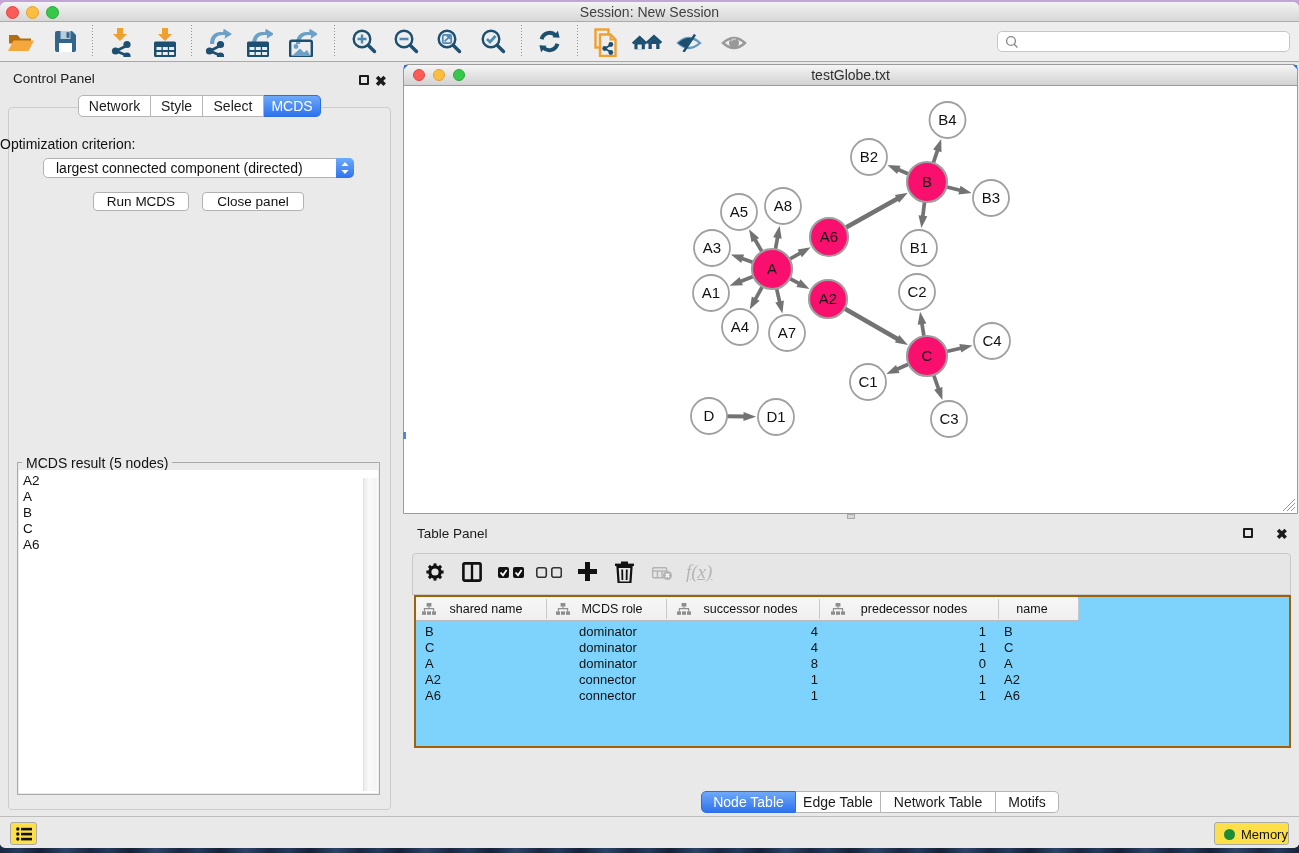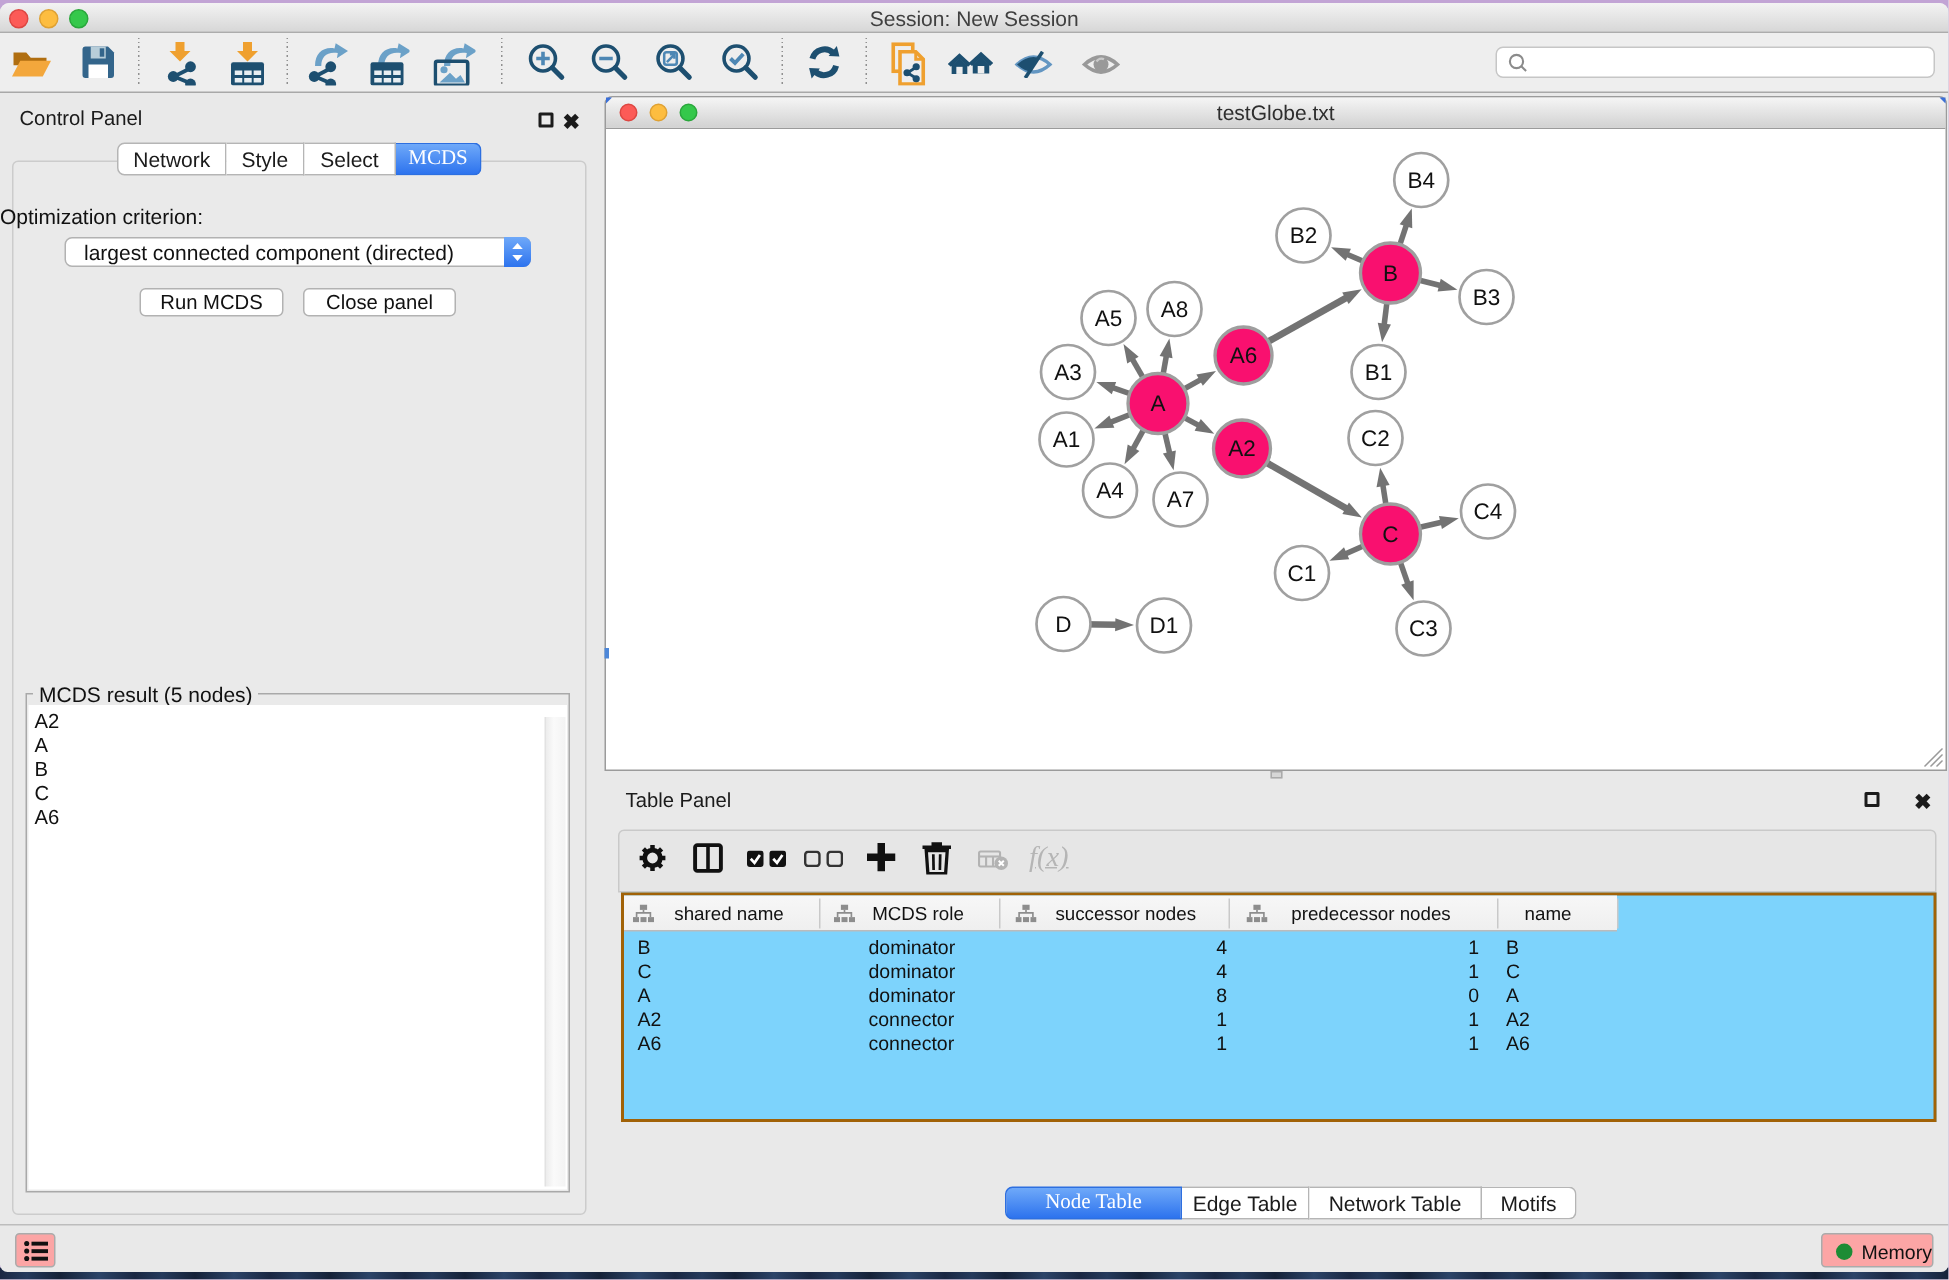"MCDS" .seg div.sel { font-family: Liberation Serif, serif -> none }
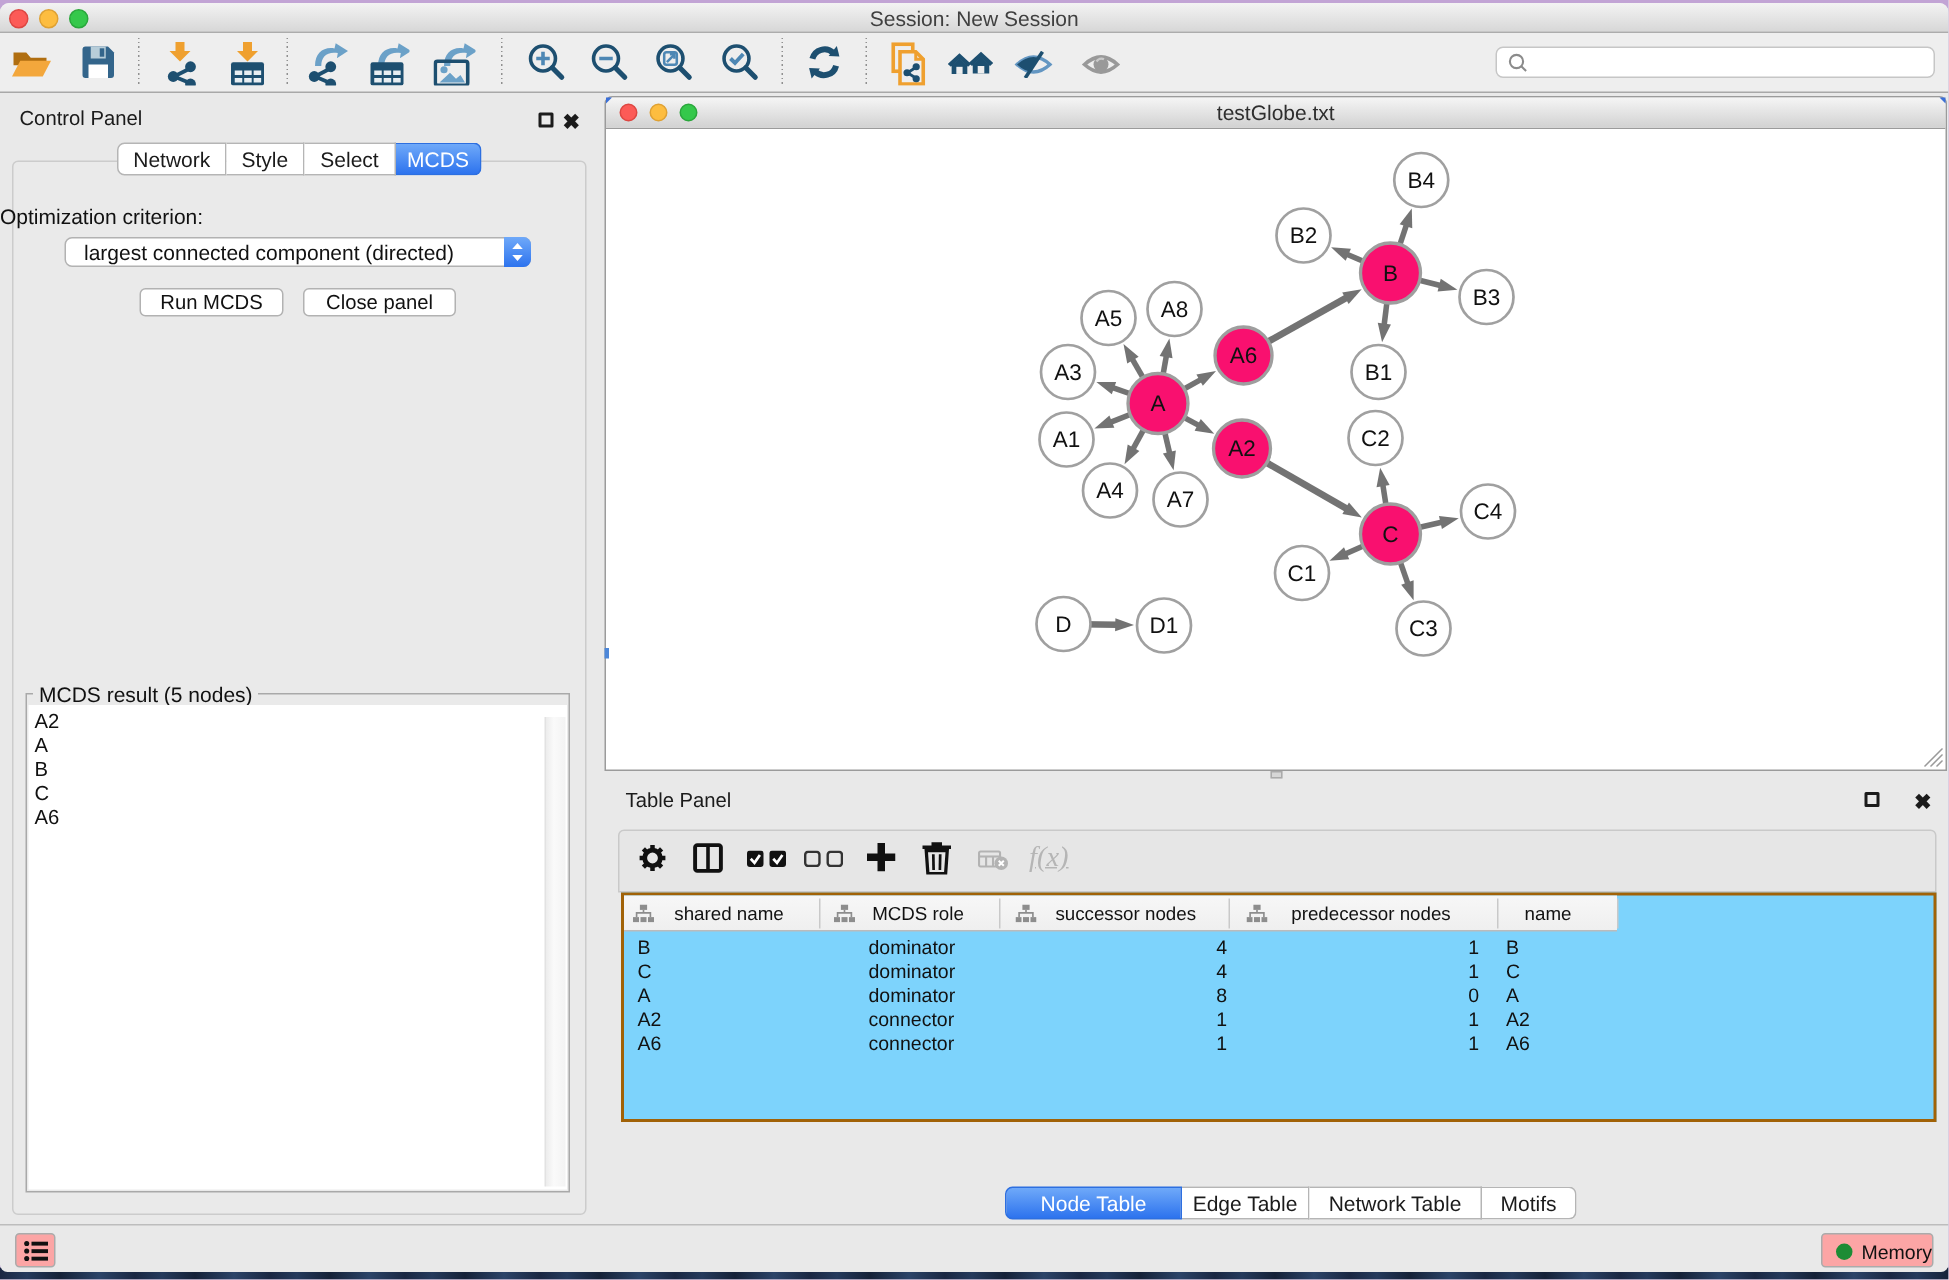"Node Table" div.sel { margin-left: none -> 31px; width: 118px -> 95px }
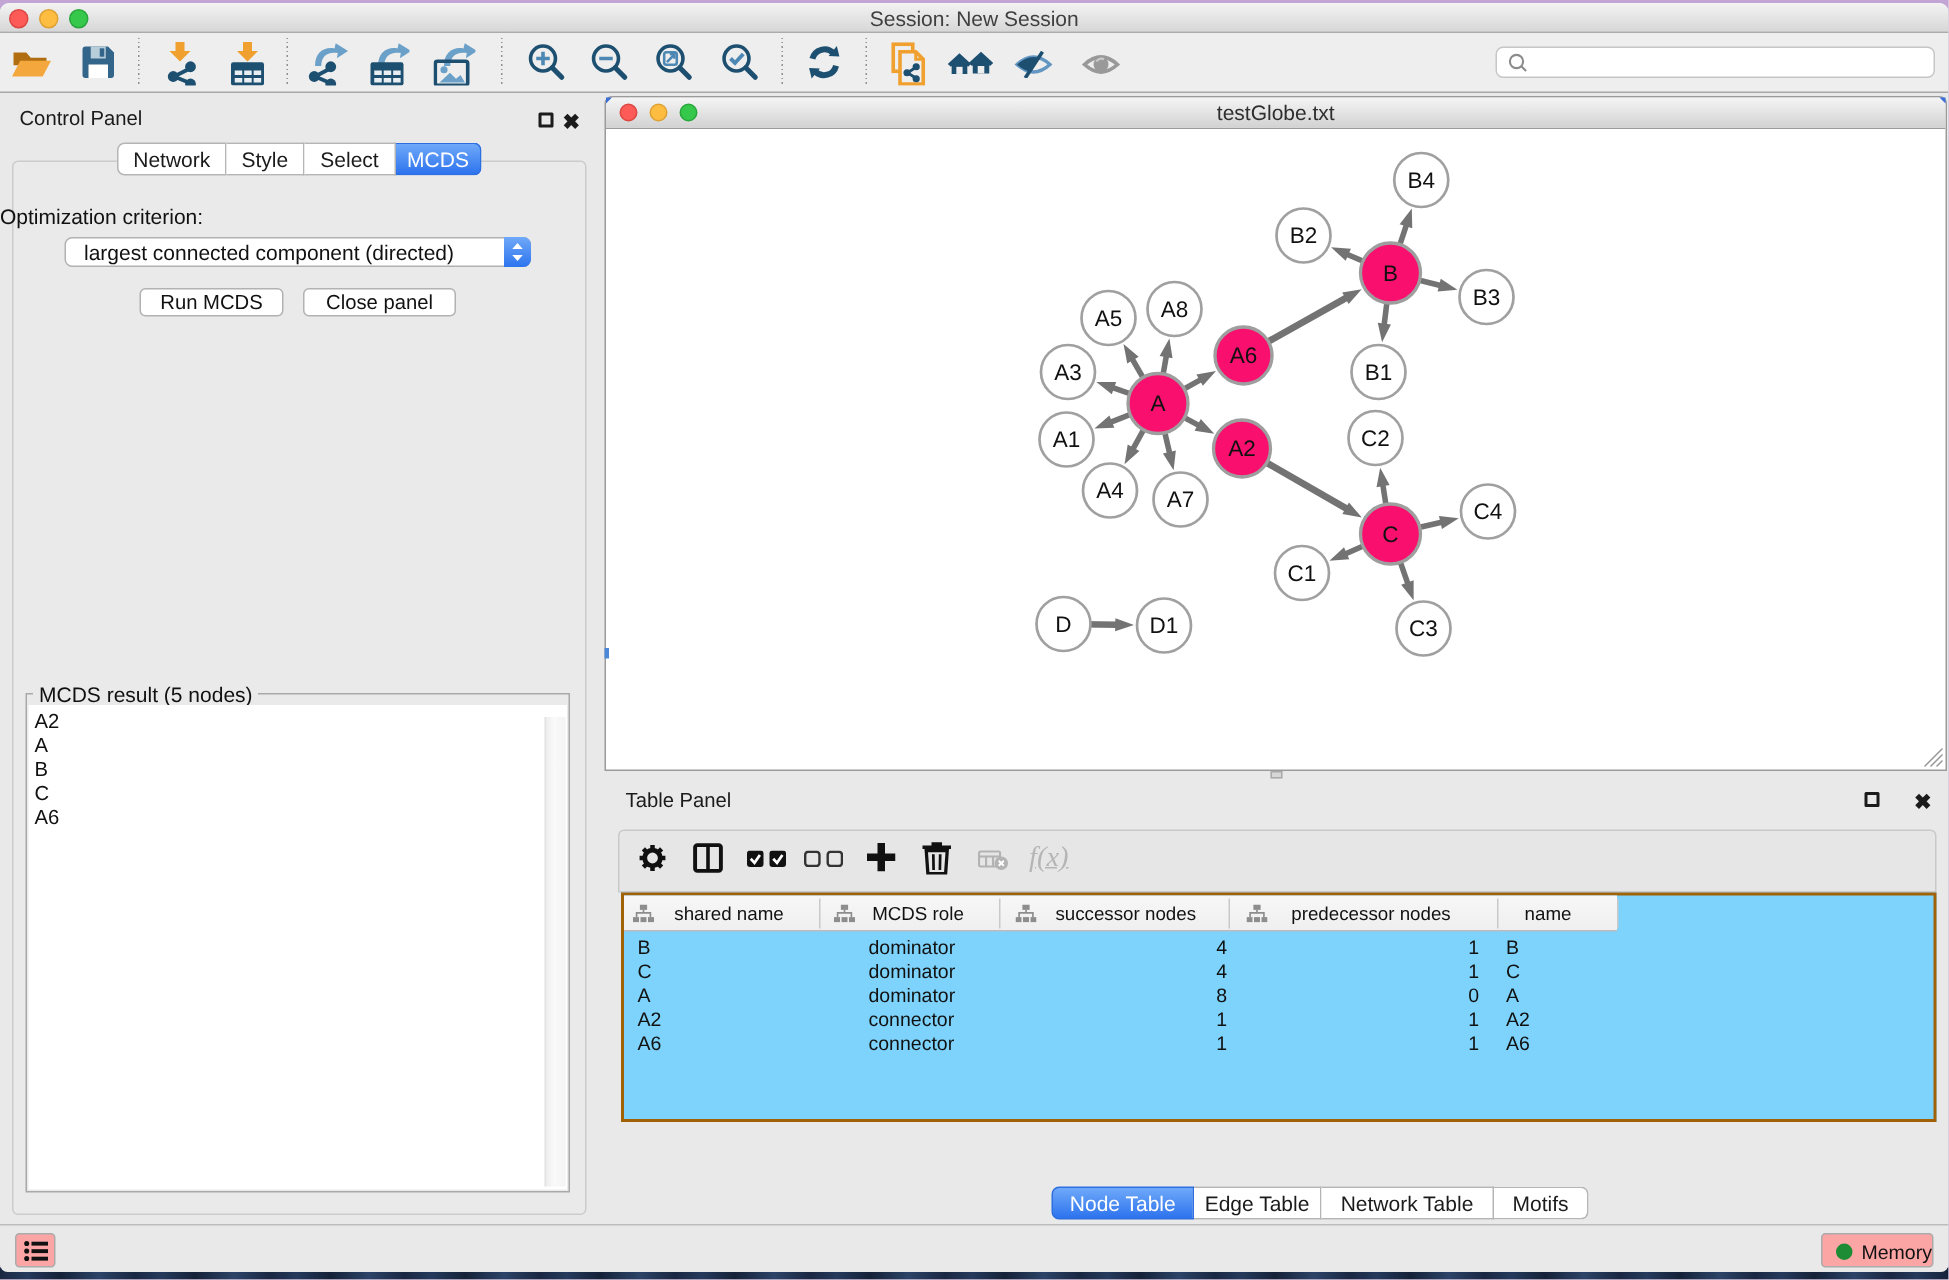"Memory" .sbtn { background: #fca5a5 -> #fde047 }
